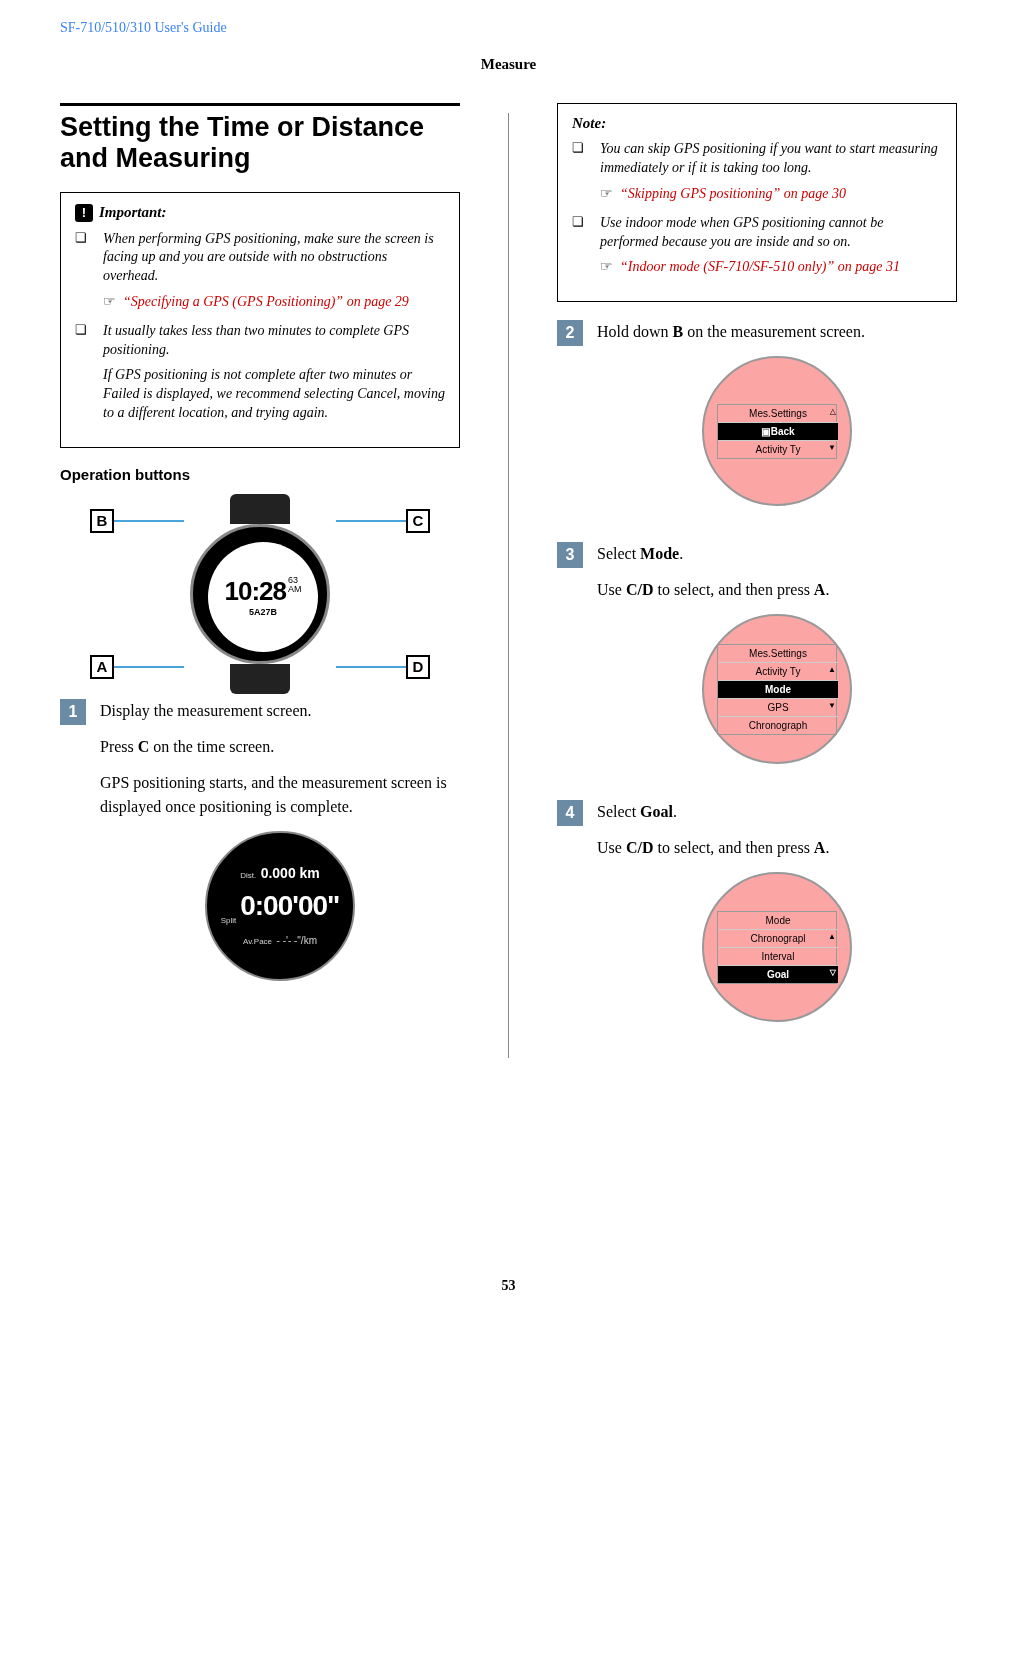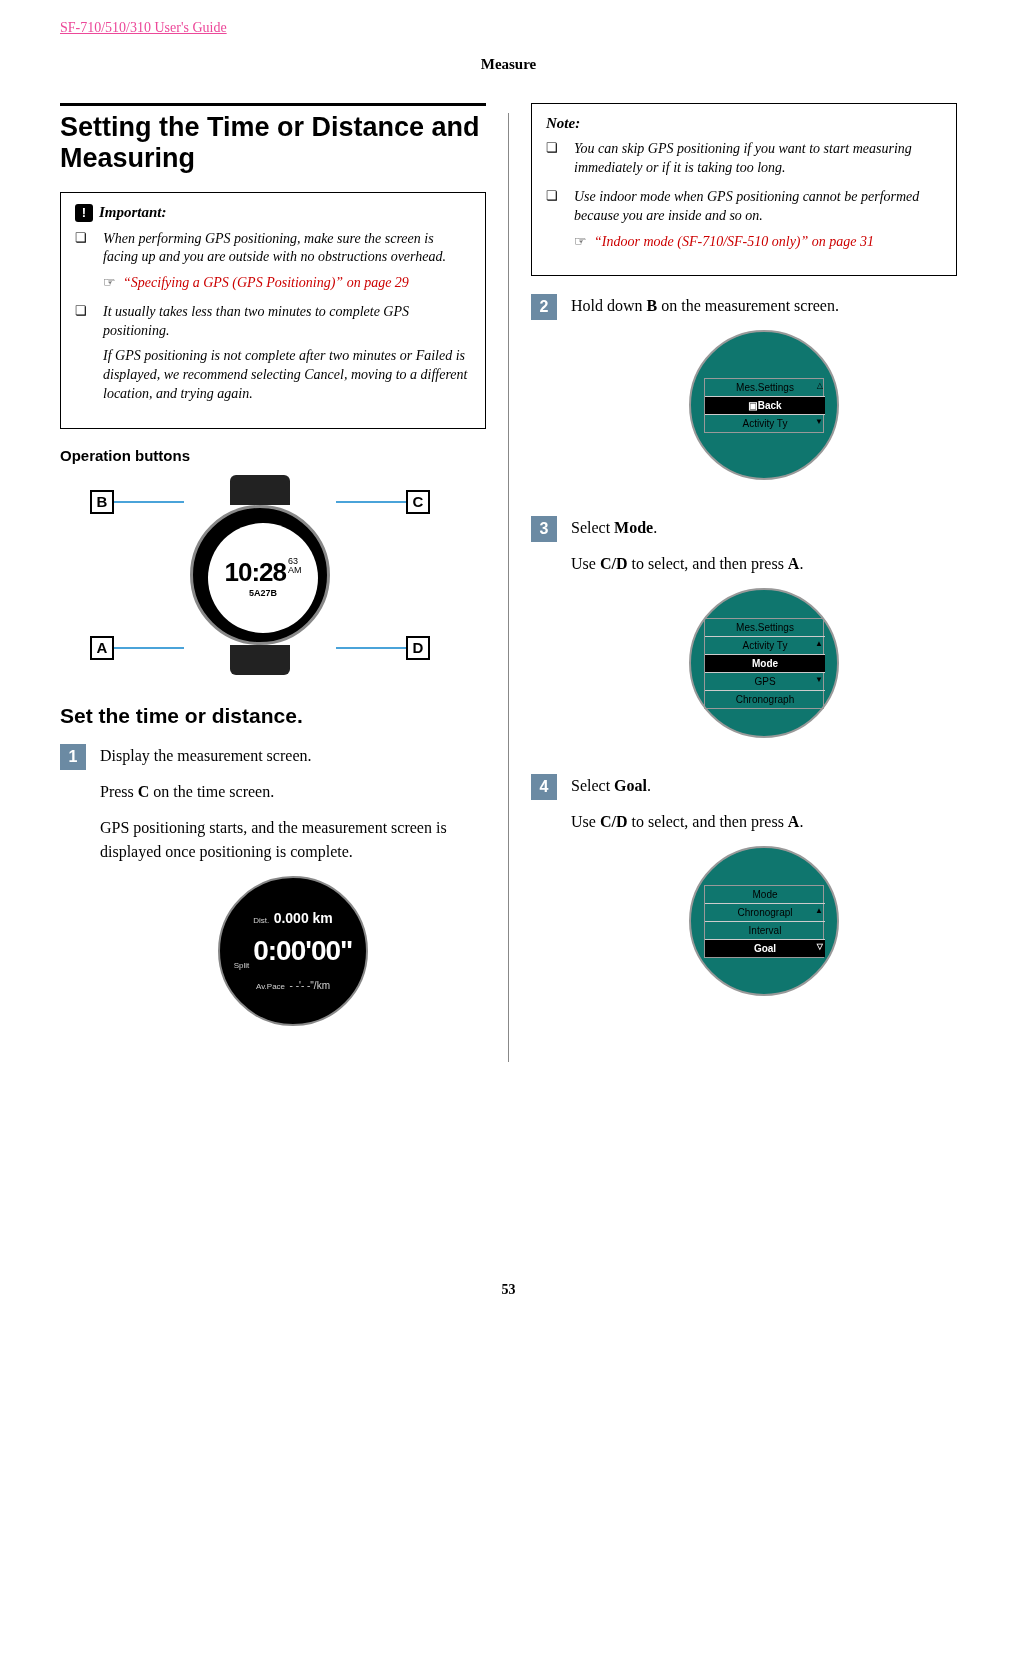"SF-710/510/310 User's Guide" .header-line { color: #ec4899 -> #3b82f6; text-decoration: underline -> none }
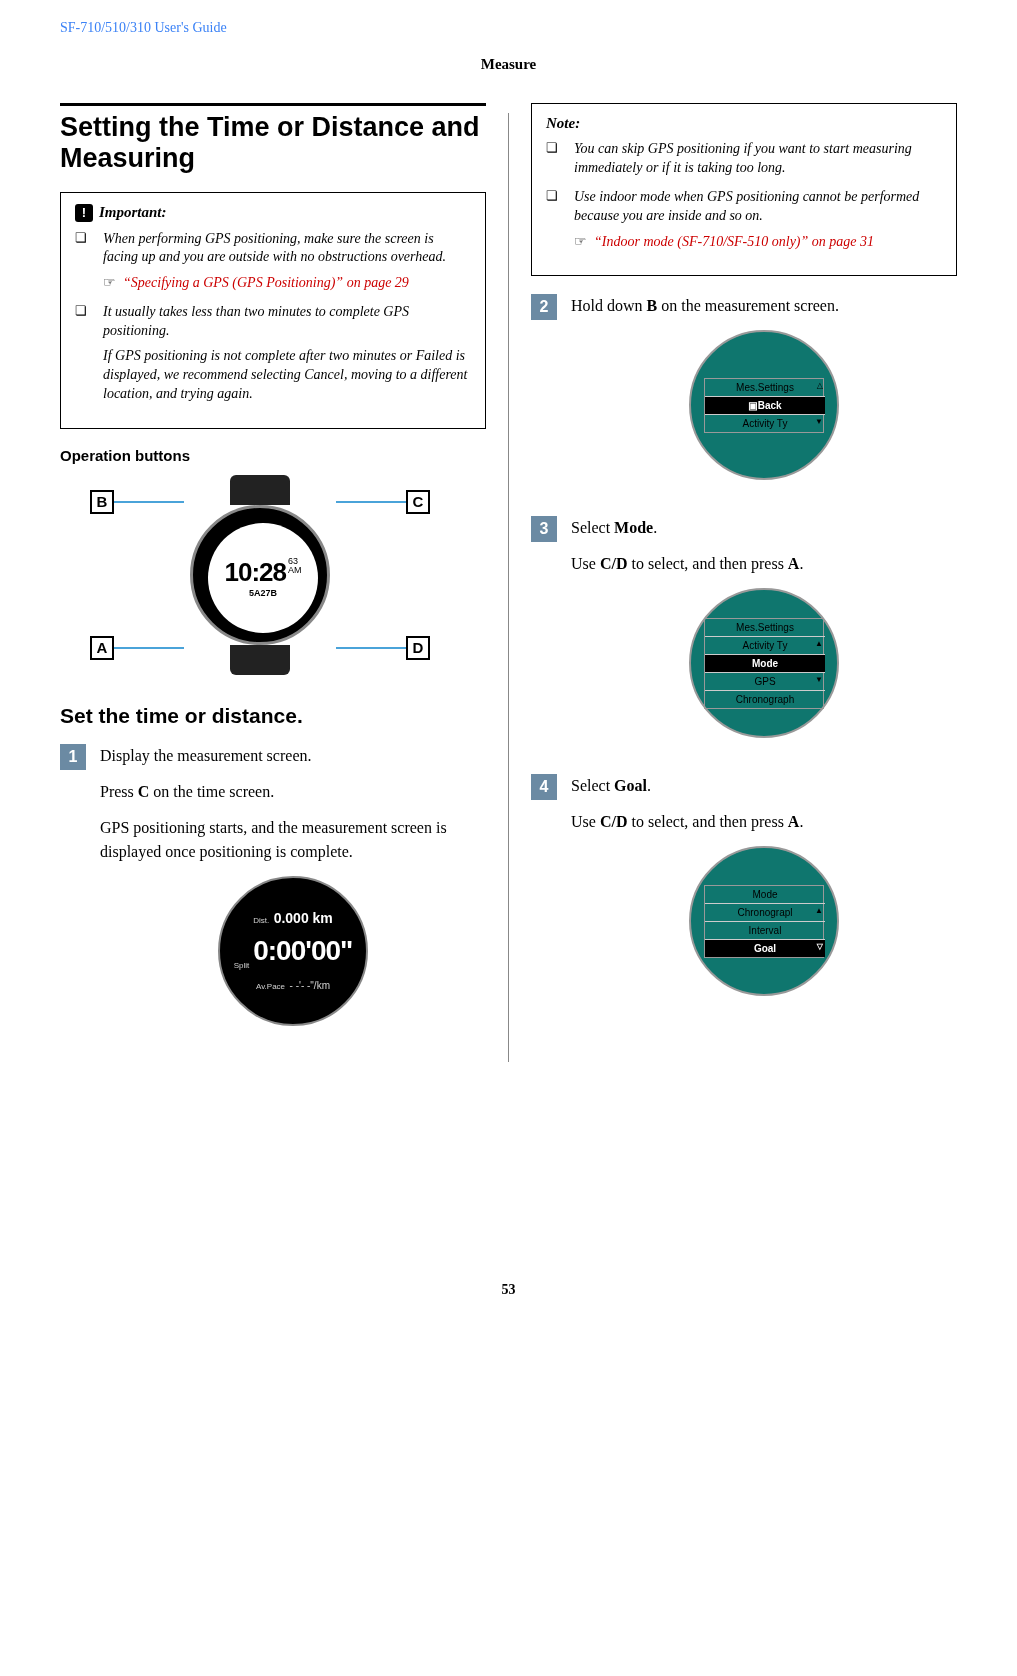"Setting the Time or Distance" .two-col { gap: 22px -> 48px }
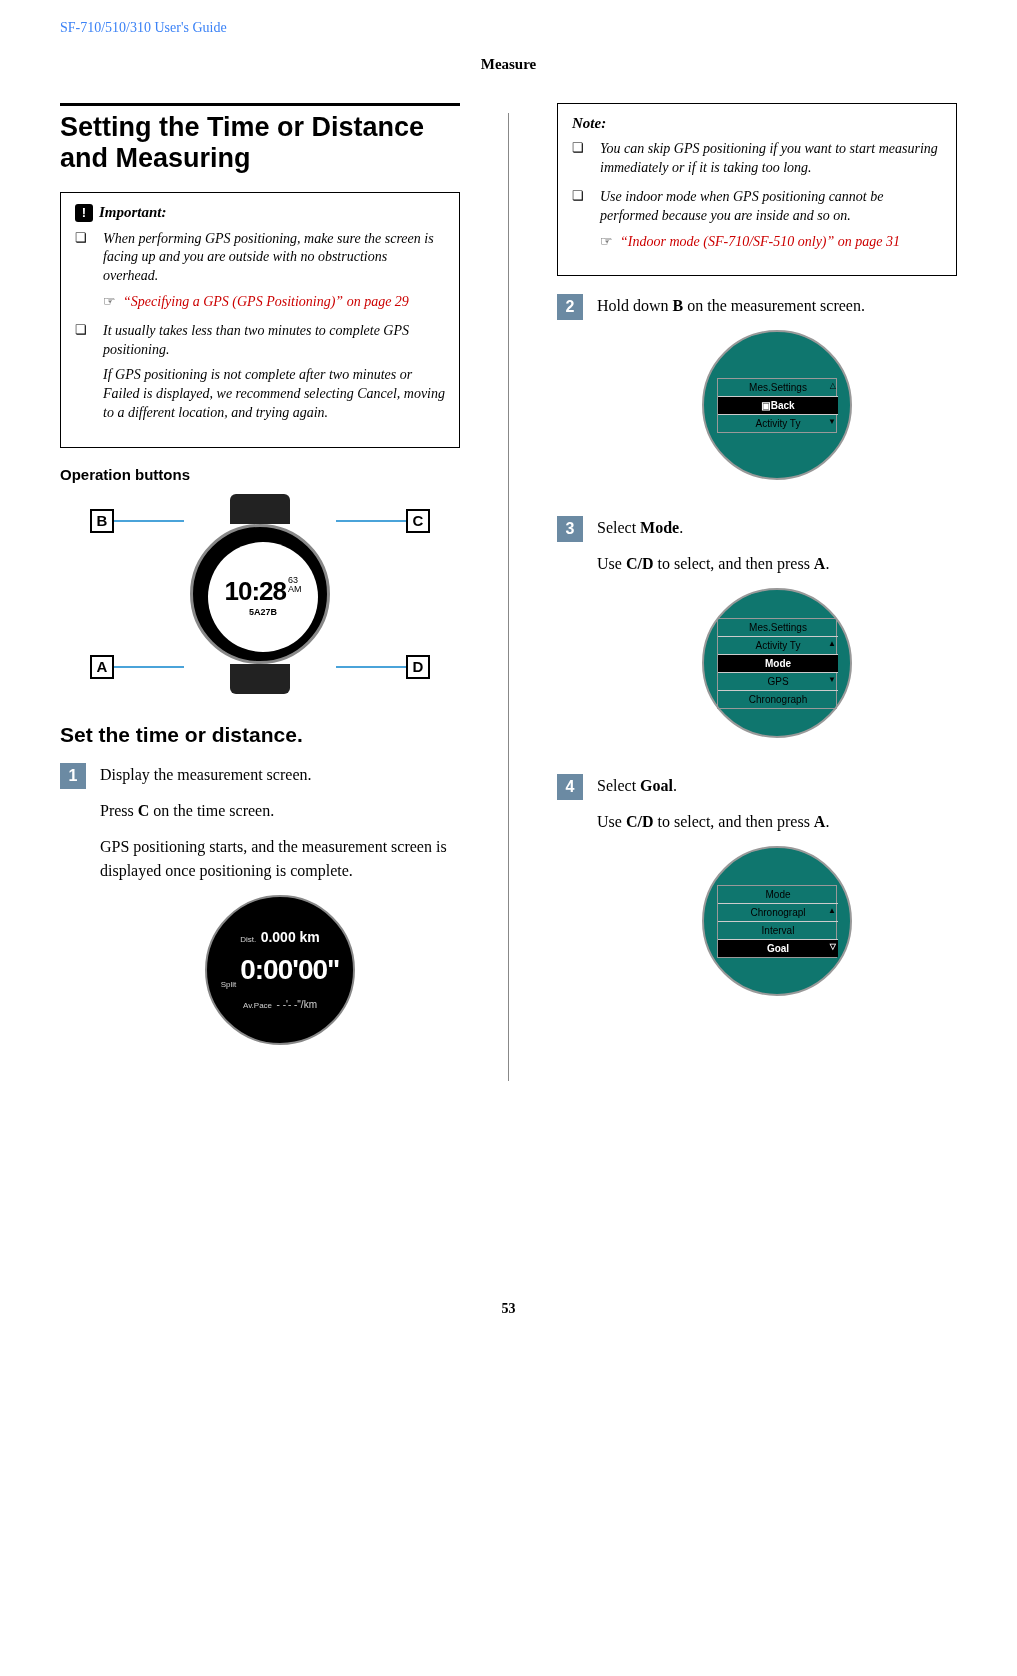"☞ “Skipping GPS positioning” on" p { html: none -> <p><span>☞</span> <span>“Skipping GPS positioning” on page 30</span></p> }
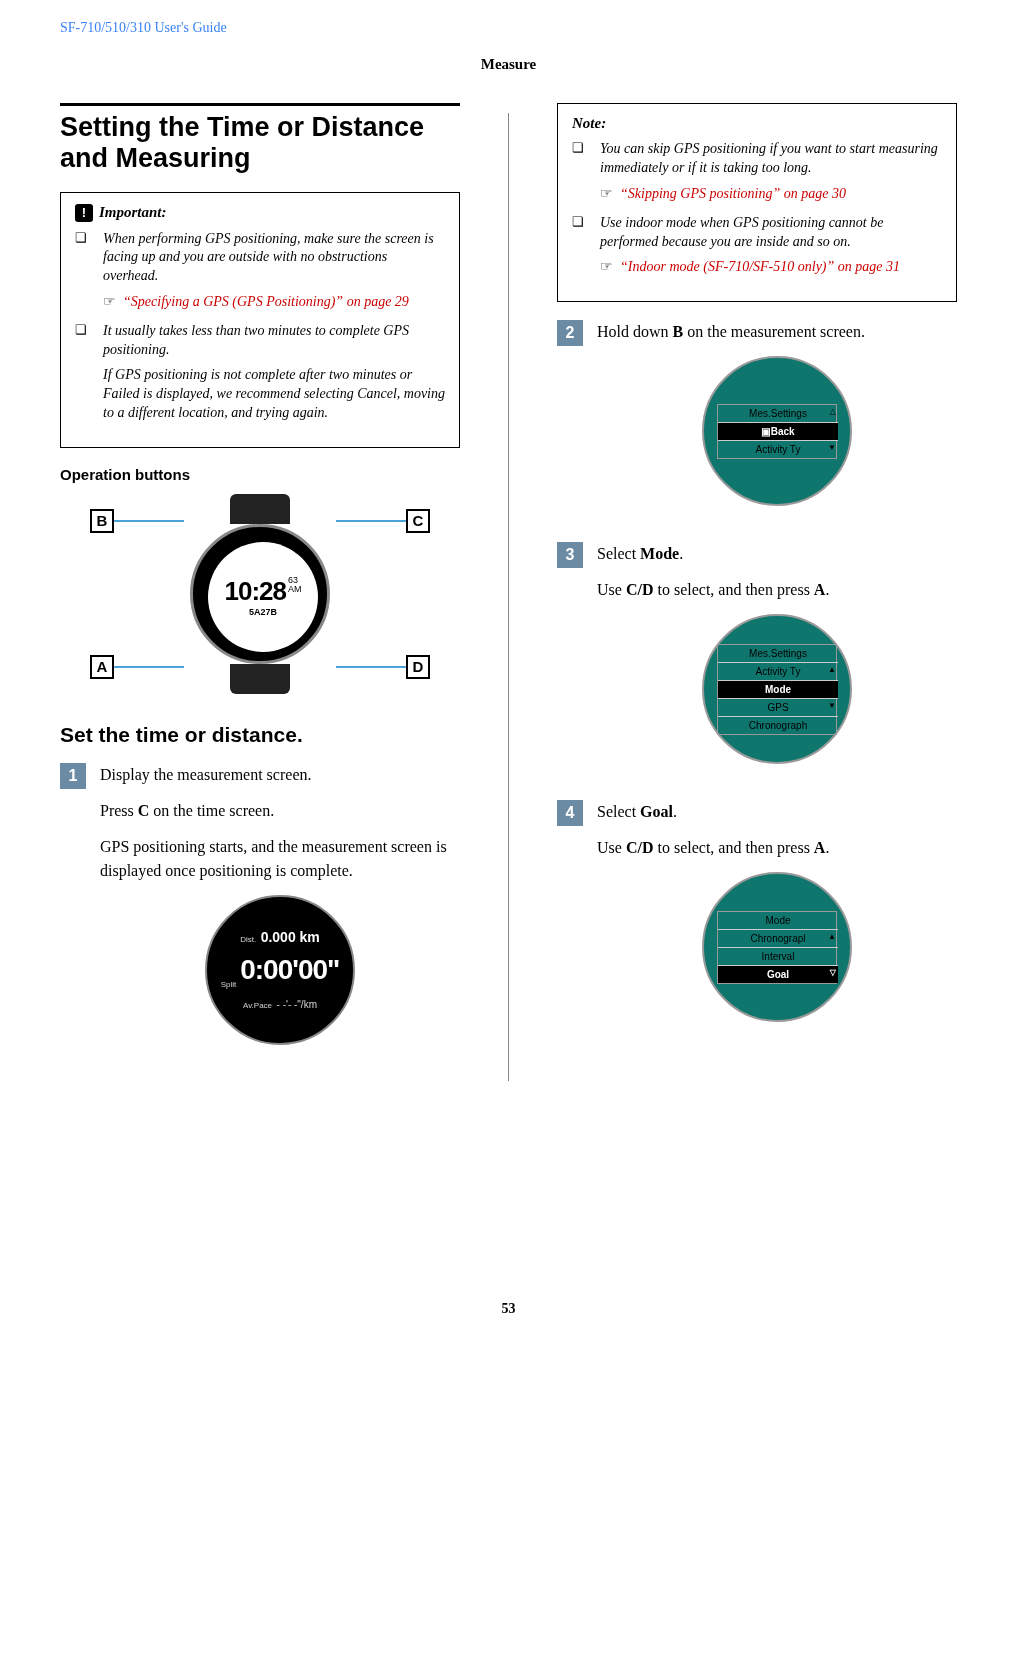"Mes.Settings" .round-screen { background: #0f766e -> #fca5a5 }
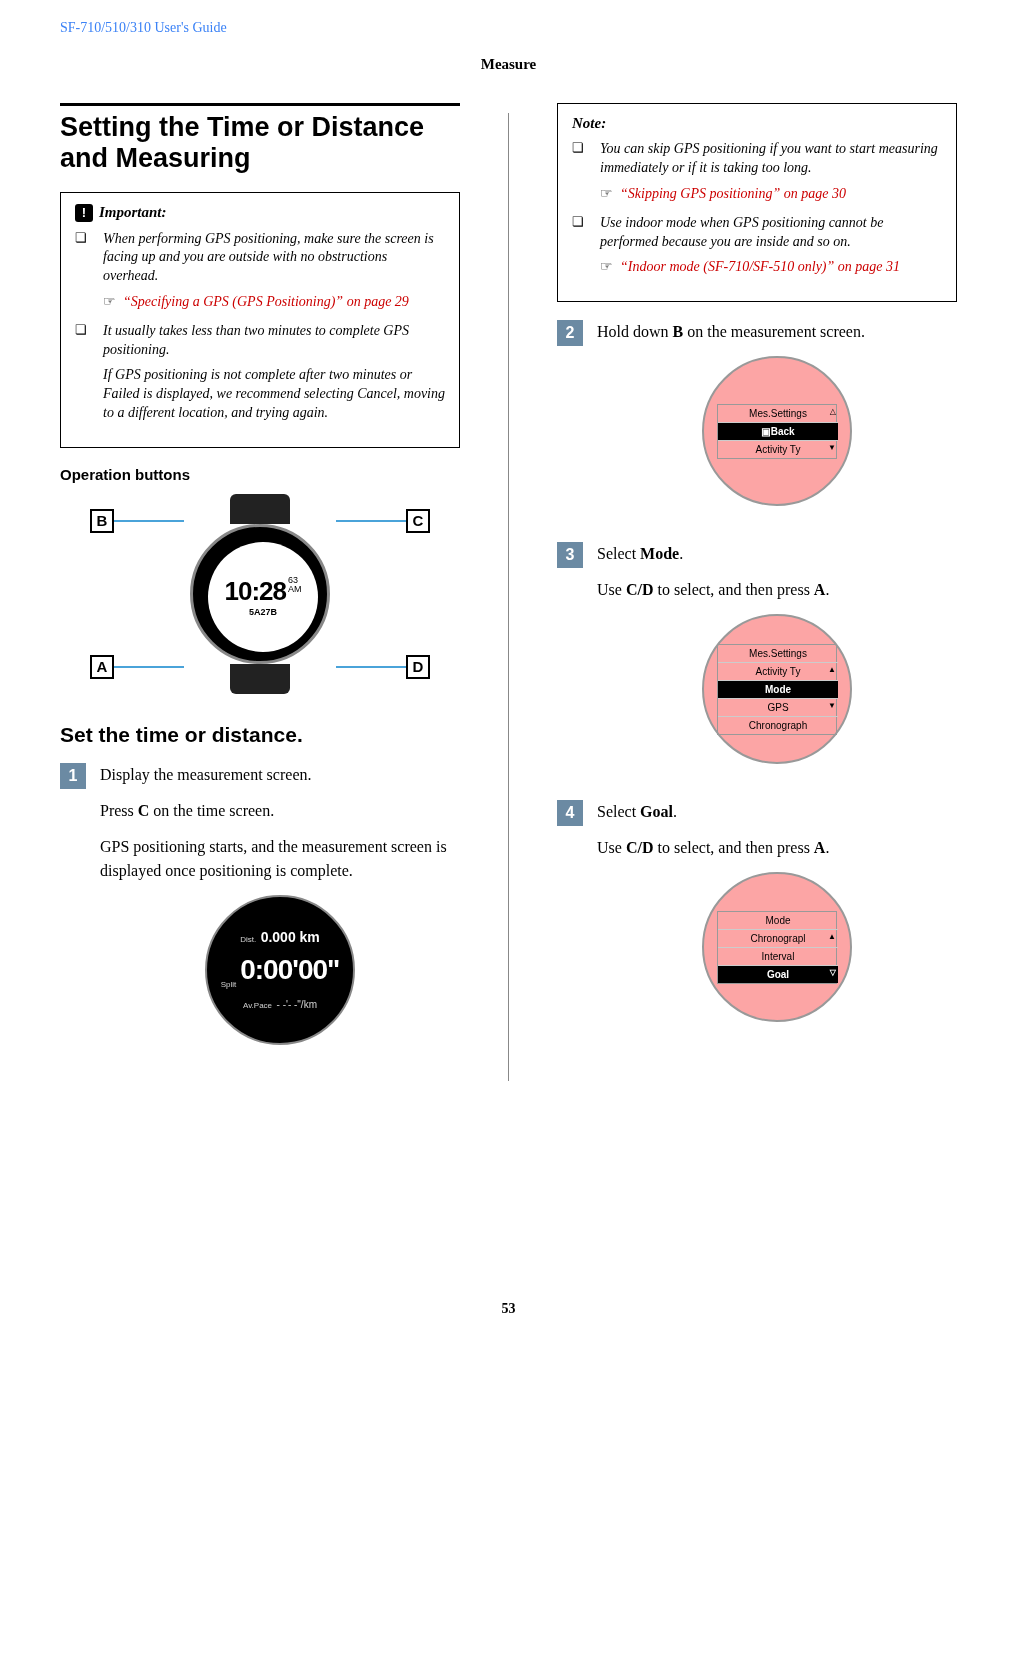"Set the time or distance." h2.sub-title { html: <h2>Set the time or distance.</h2> -> none }
